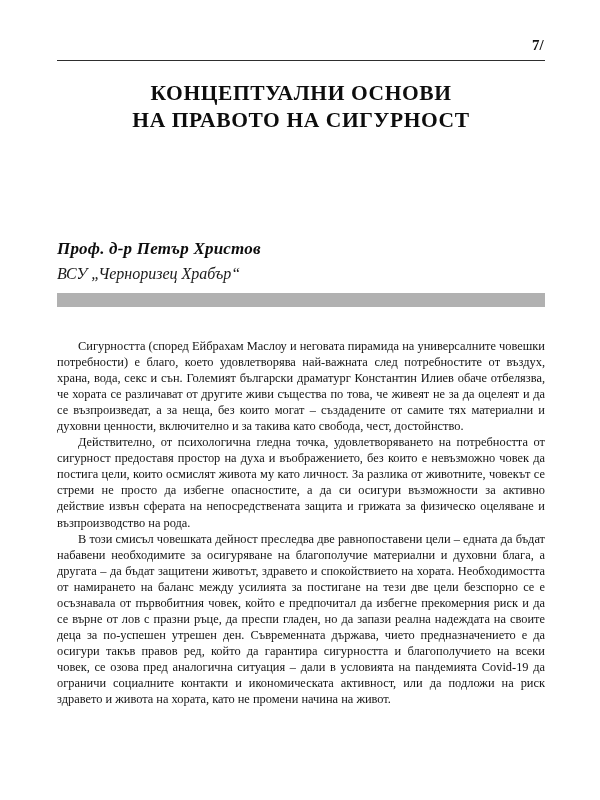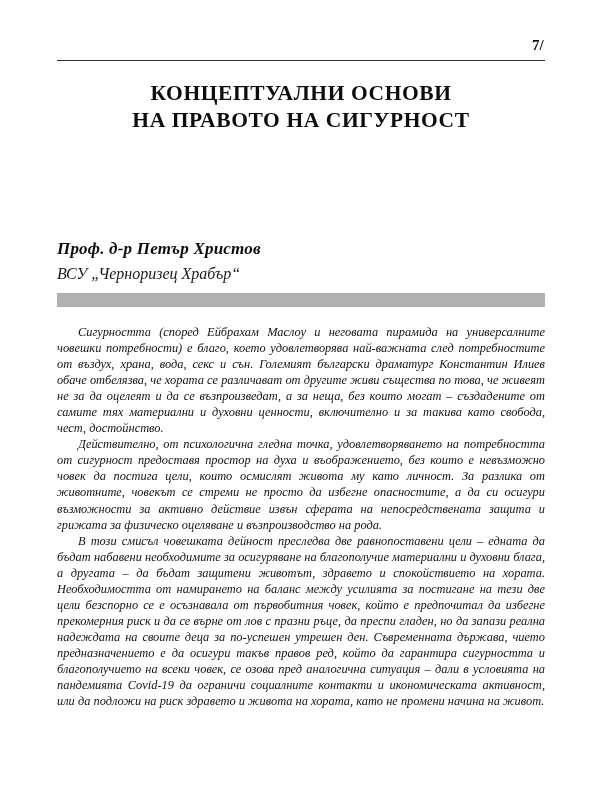"Сигурността (според Ейбрахам Маслоу и" .body-column { font-style: italic -> none; top: 324px -> 338px }
